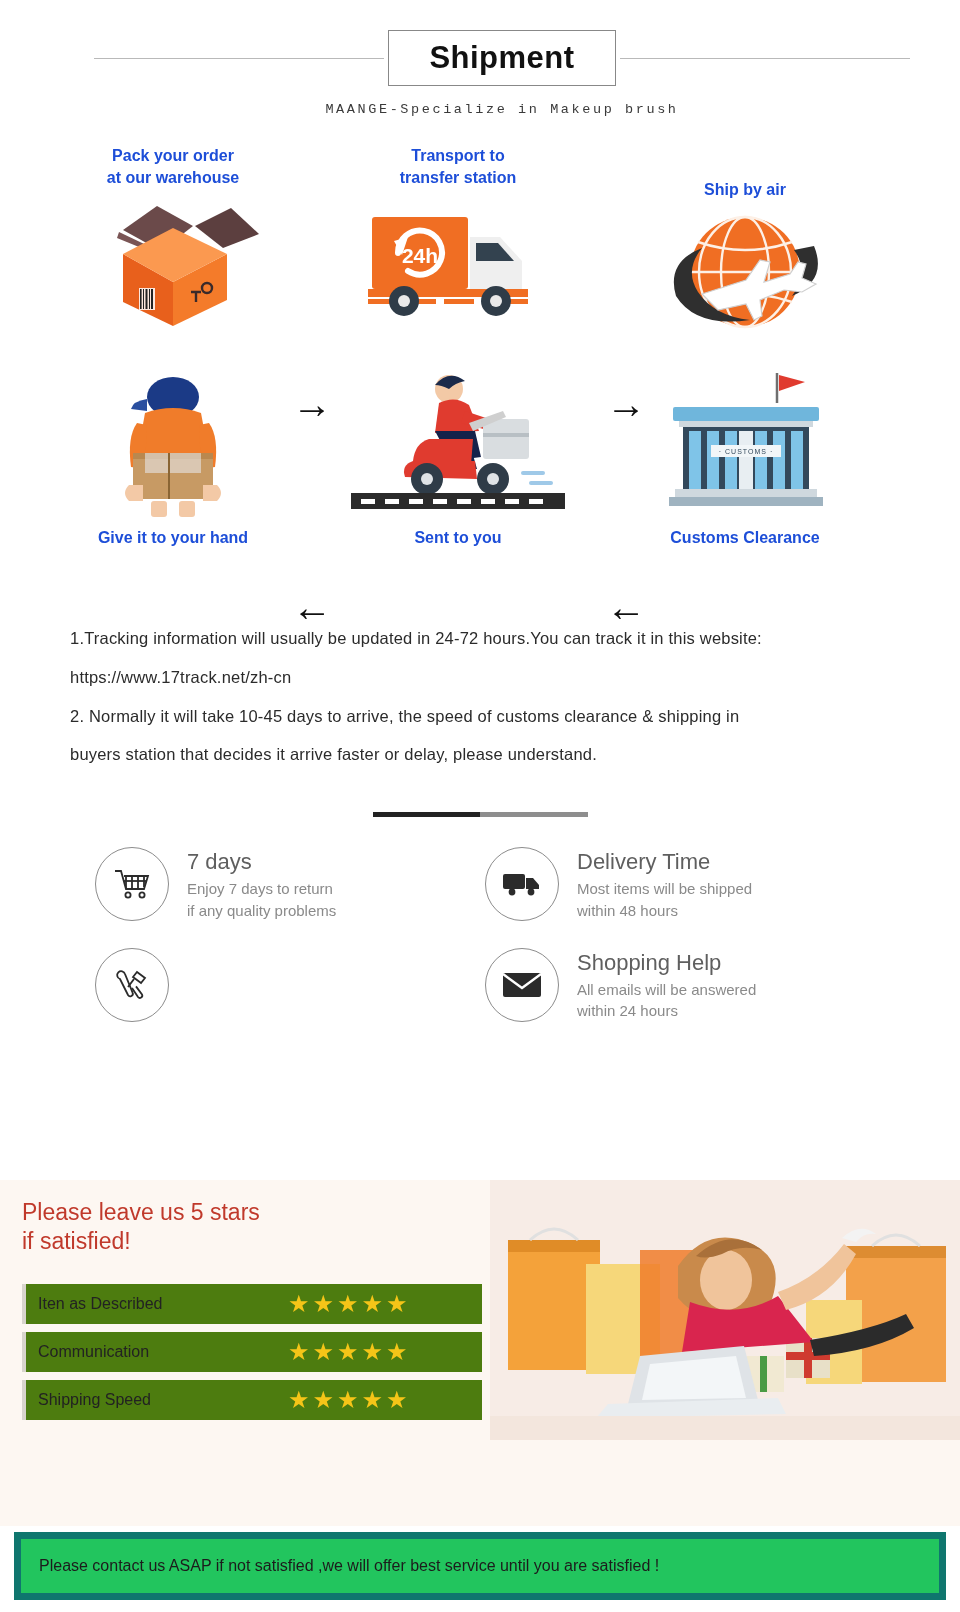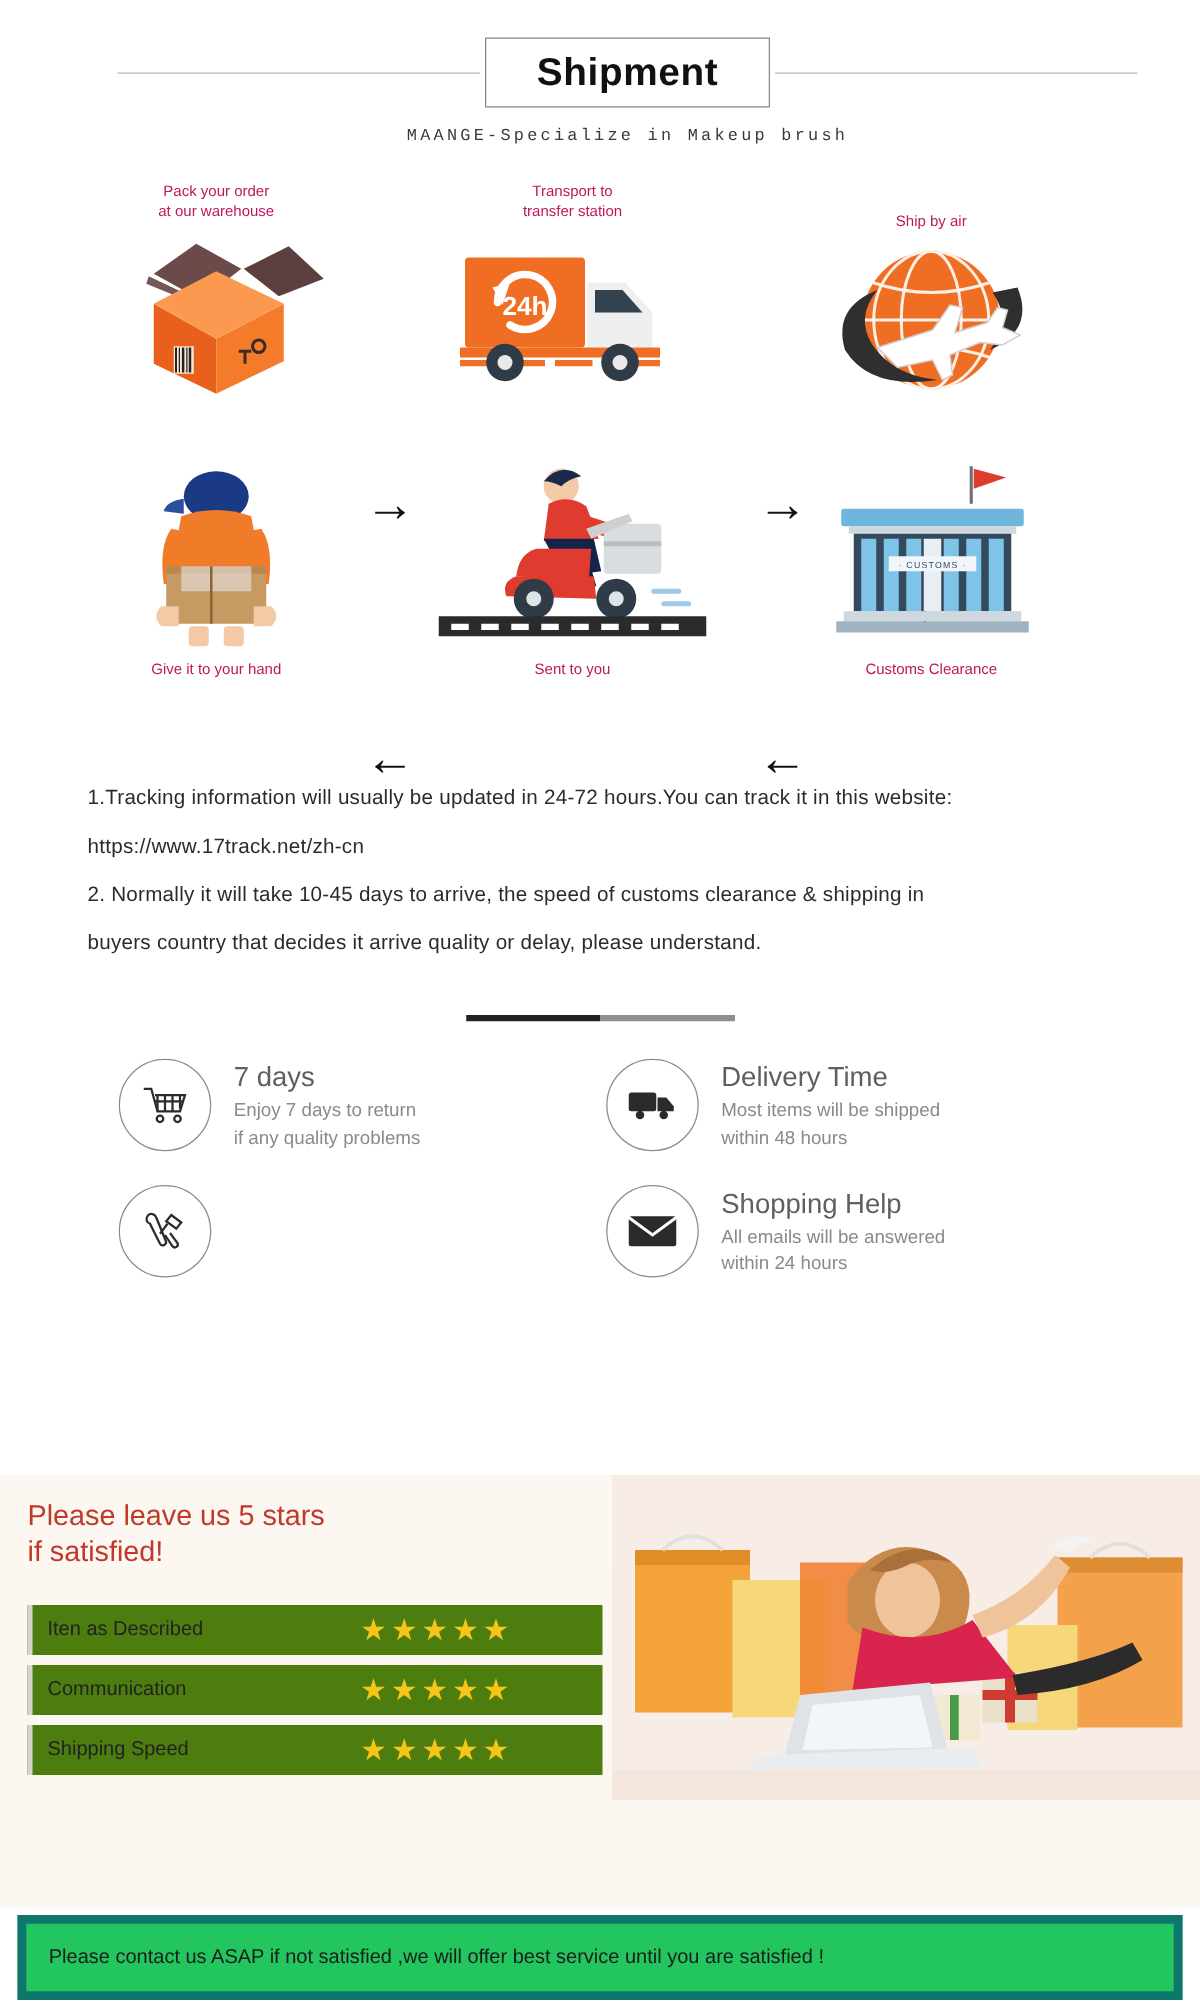"Pack your order" .step .cap { color: #be185d -> #1d4ed8; font-size: 12px -> 16px; font-weight: none -> bold }
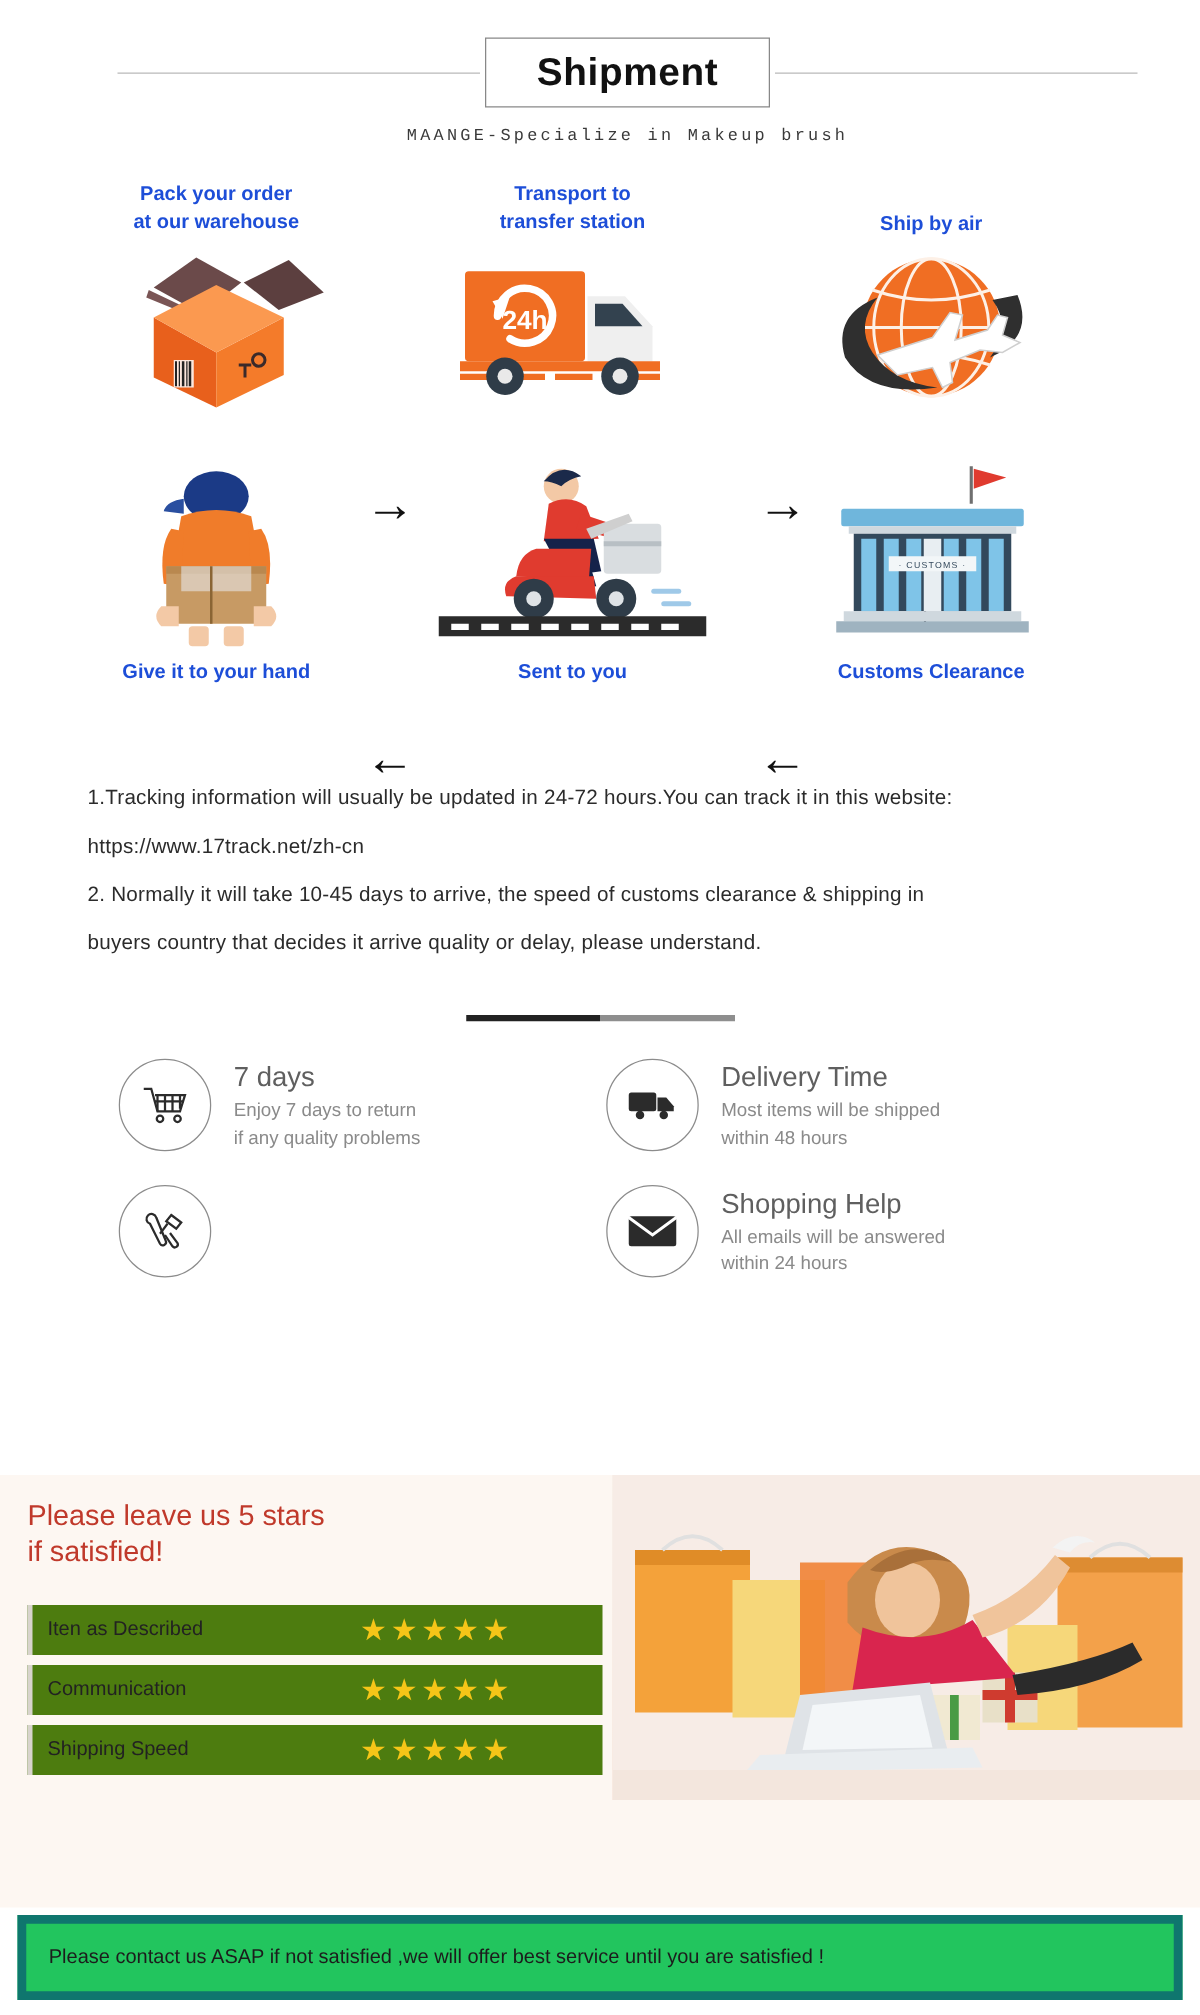"Ship by air" div.cap { margin-top: 24px -> 34px }
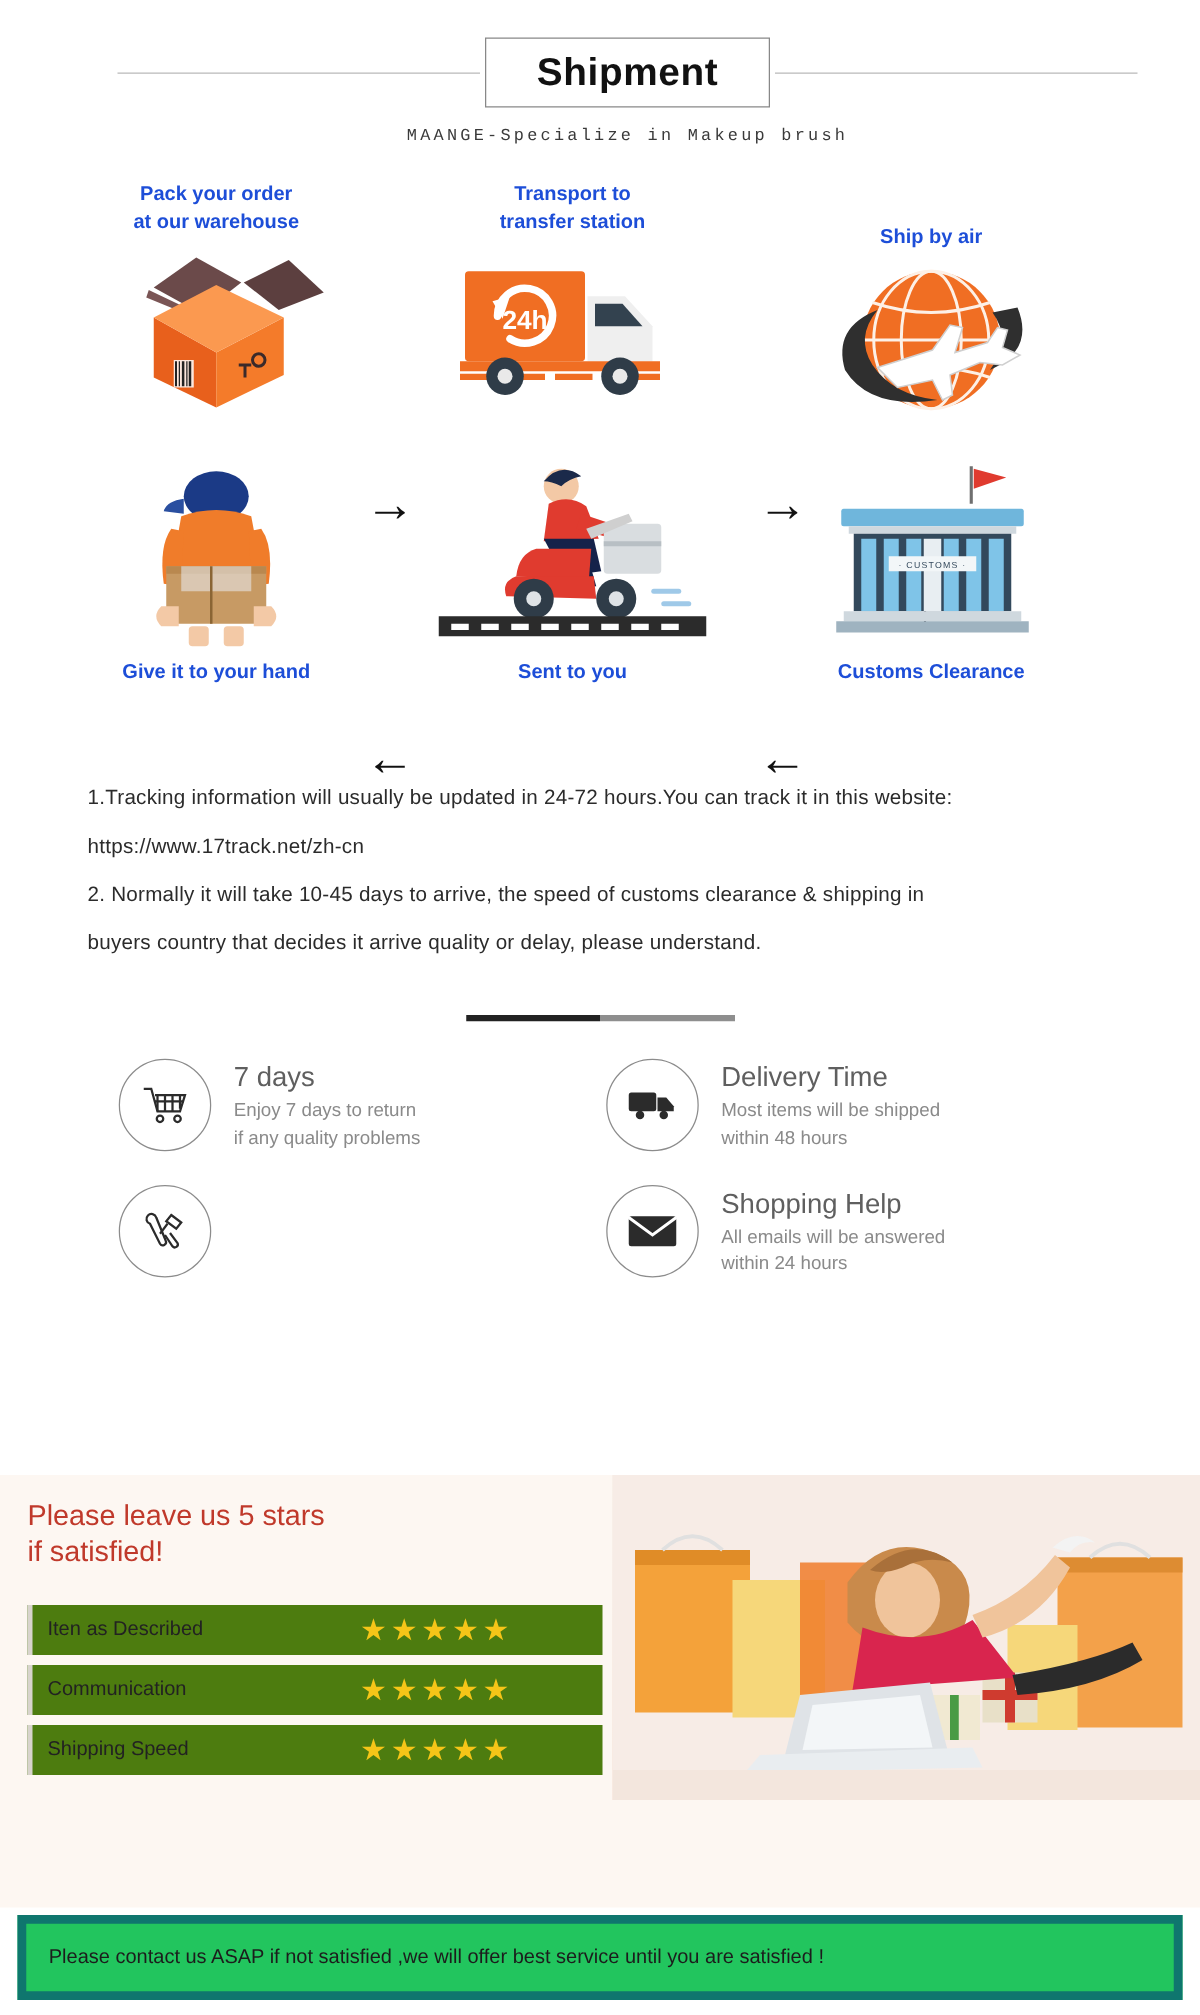"buyers country that decides it" div { text: country that decides it arrive quality -> station that decides it arrive faster }
